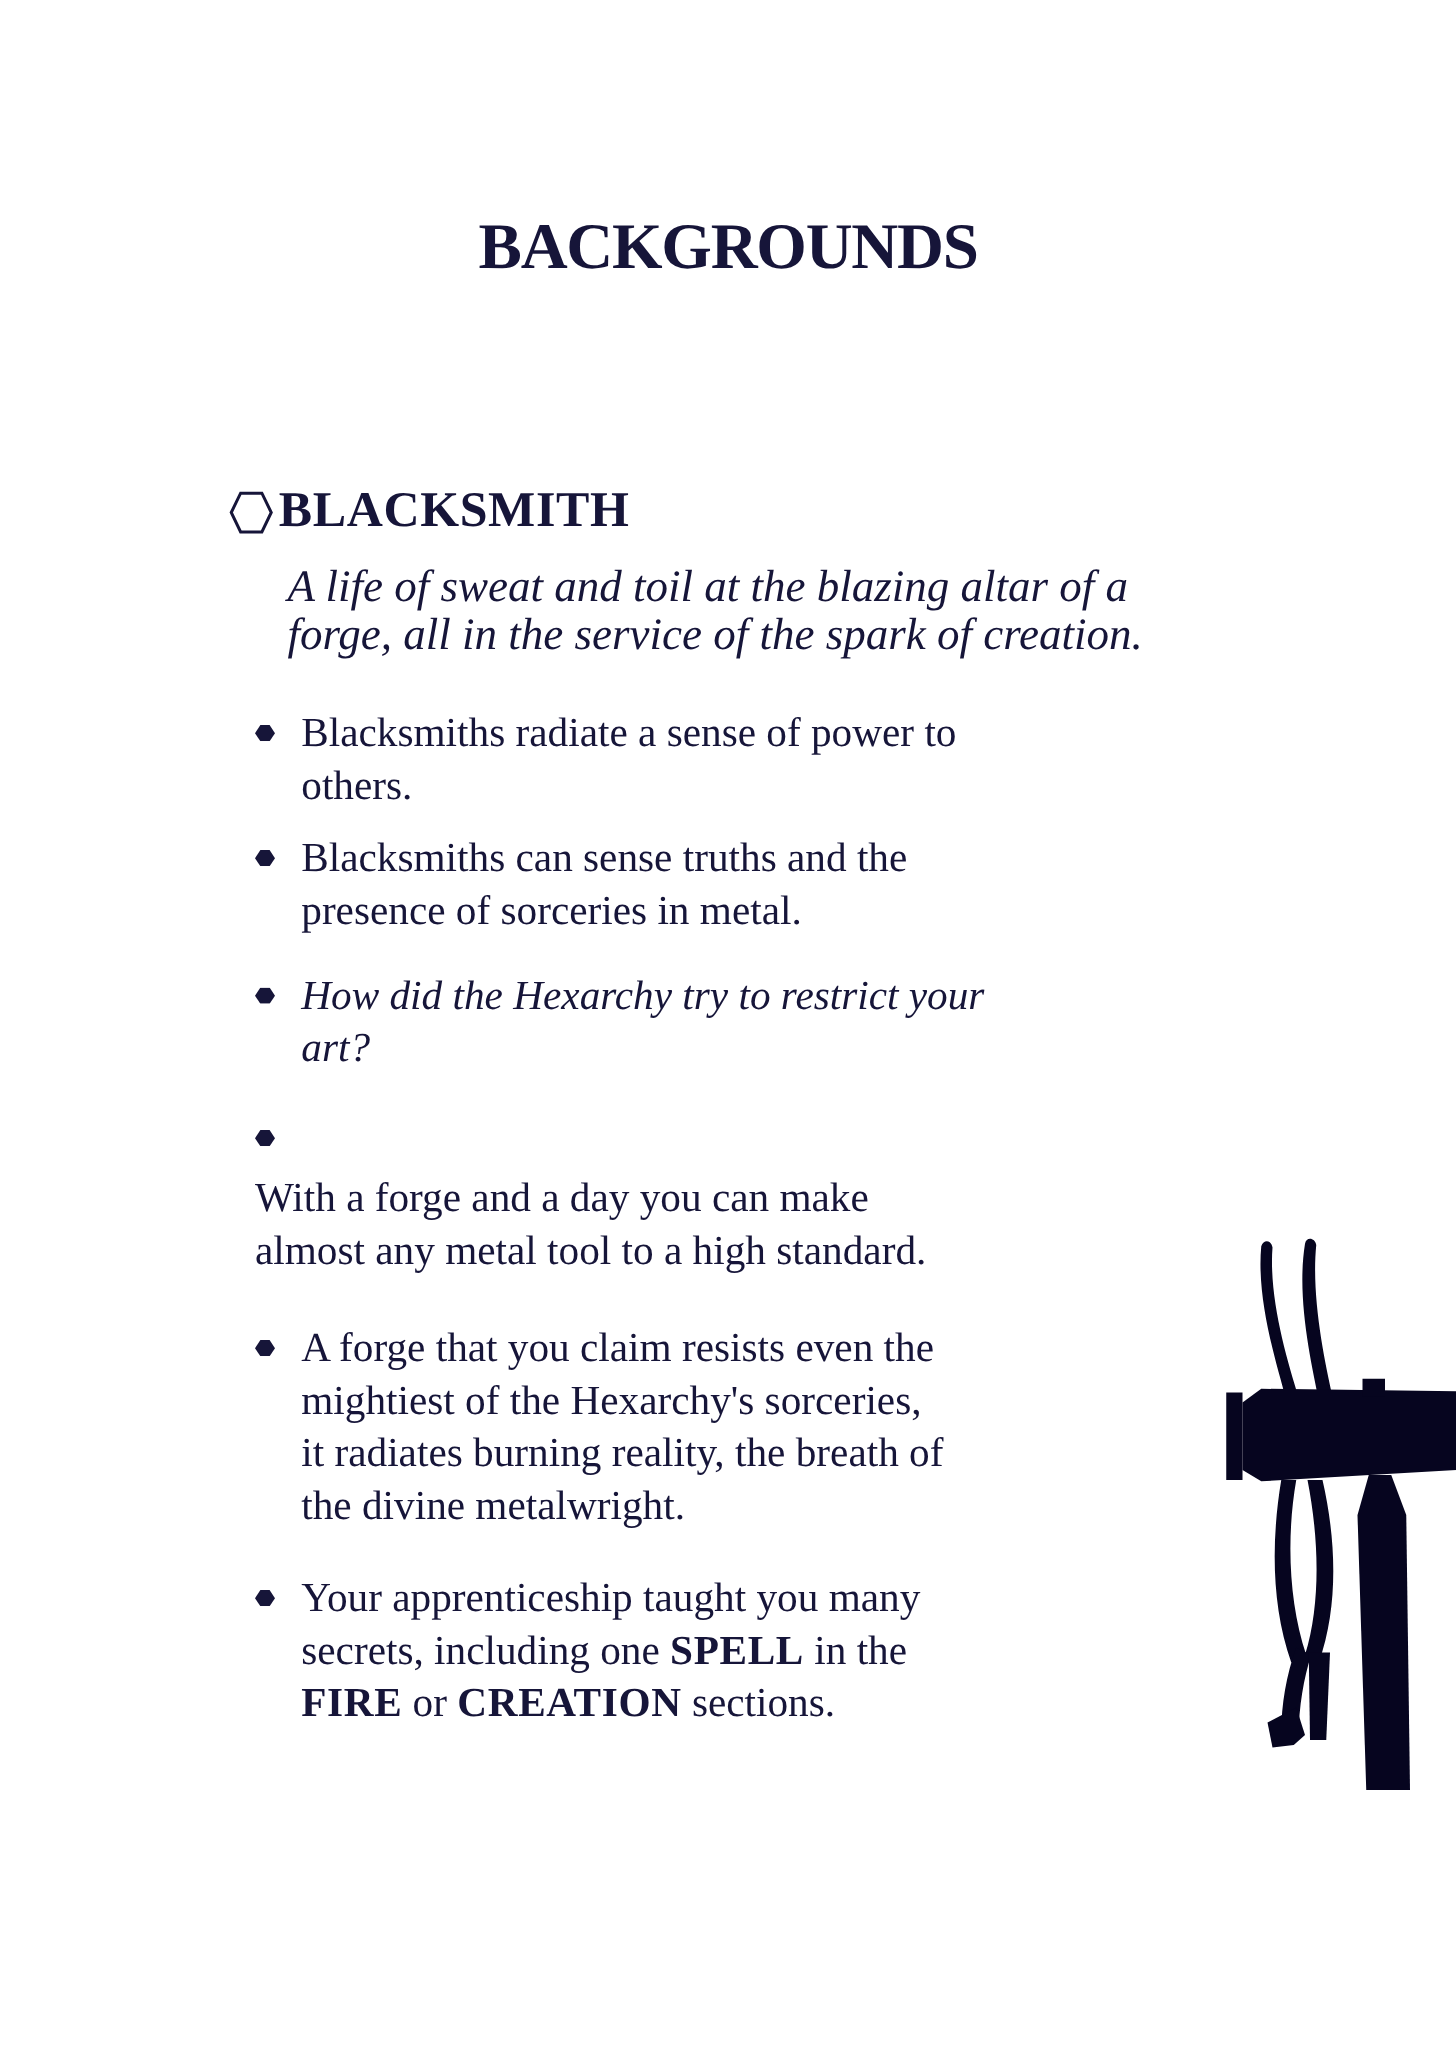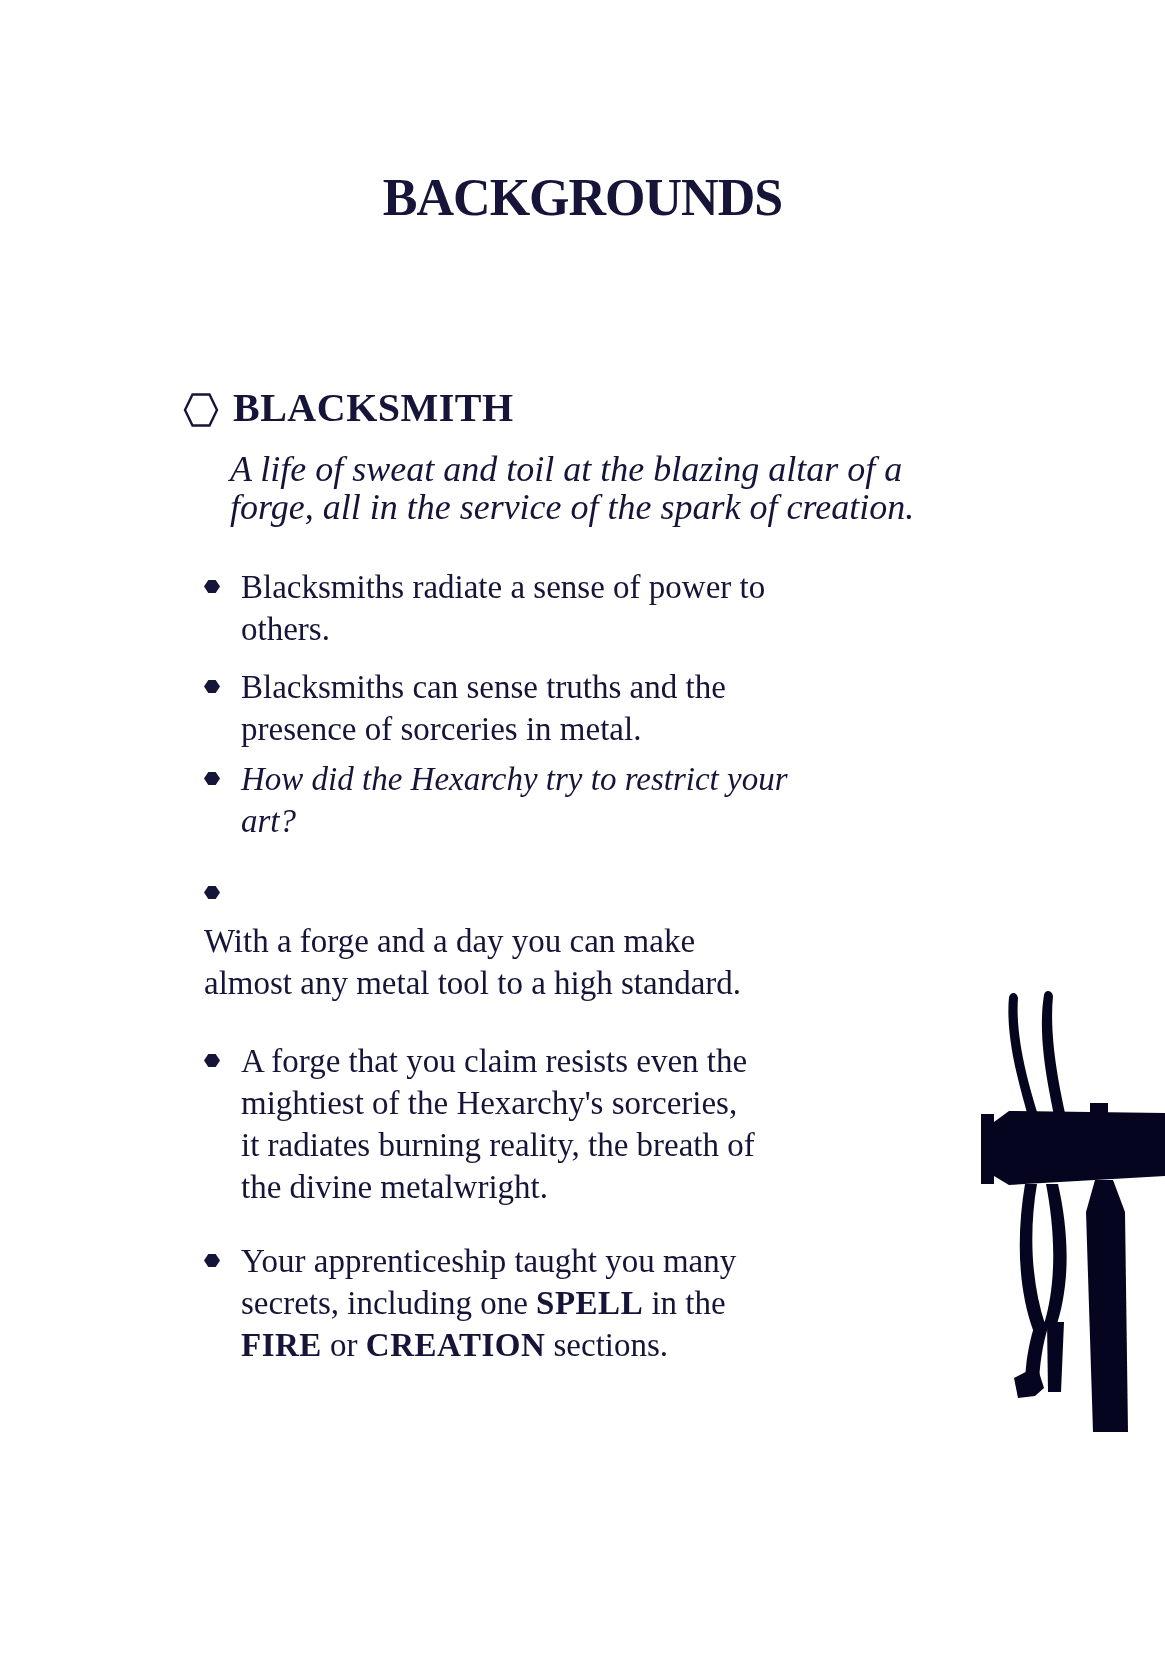"BLACKSMITH" .heading-row { gap: 14px -> 4px }
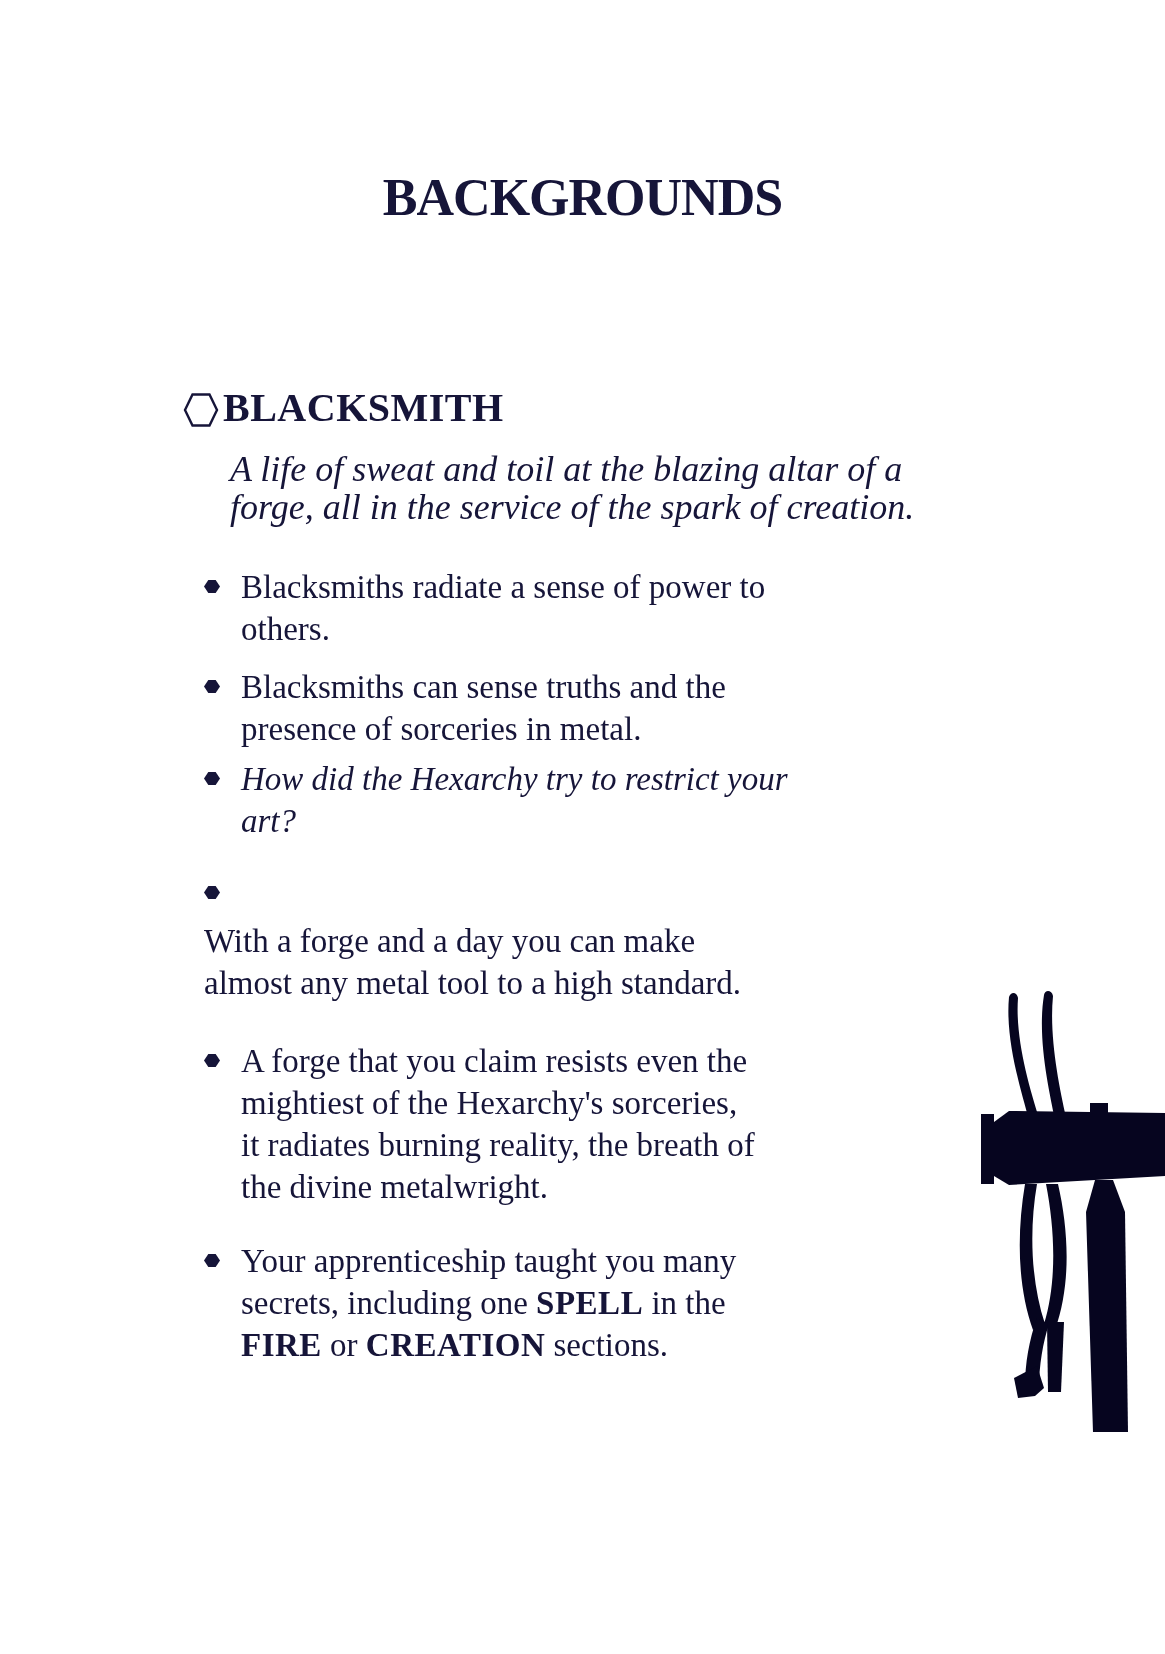"How did the Hexarchy try" .bullets li:nth-child(3) { margin-top: 8px -> 26px }
